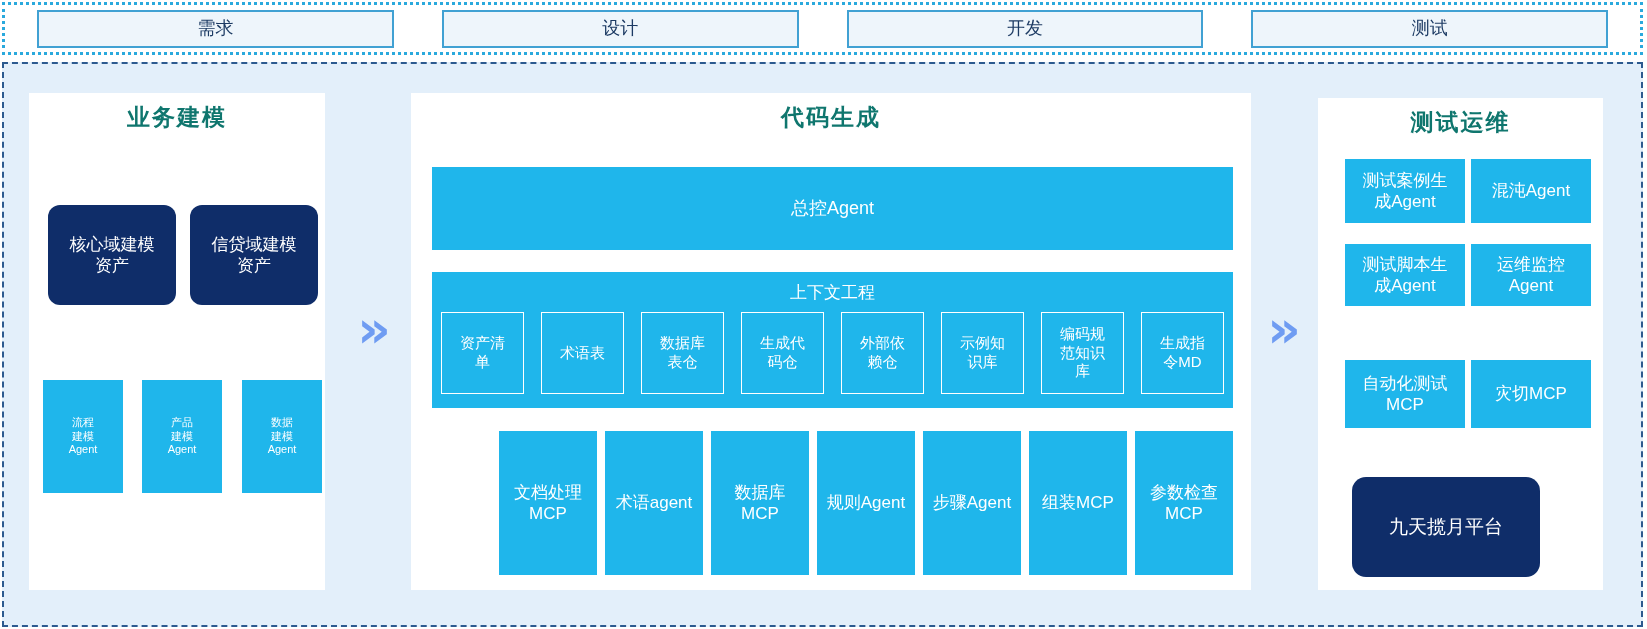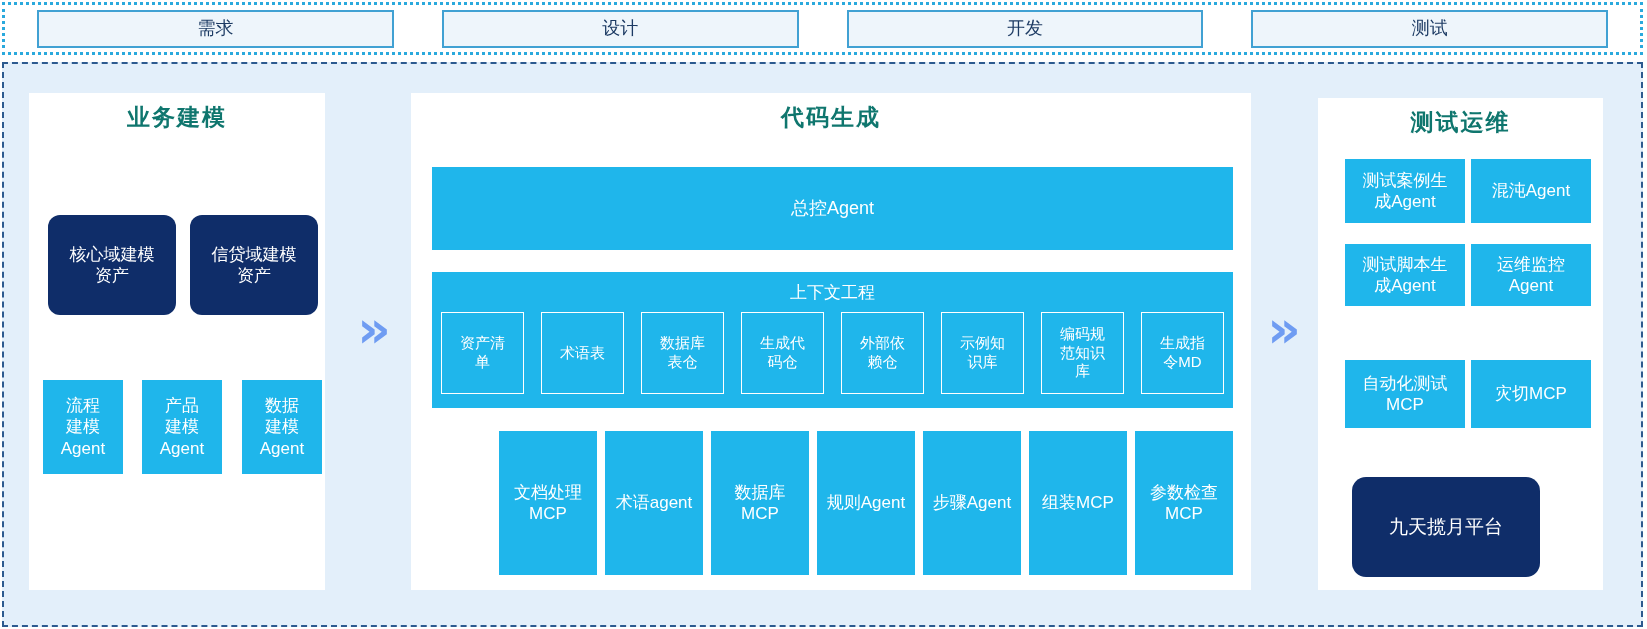"核心域建模" .asset-box { top: 122px -> 112px }
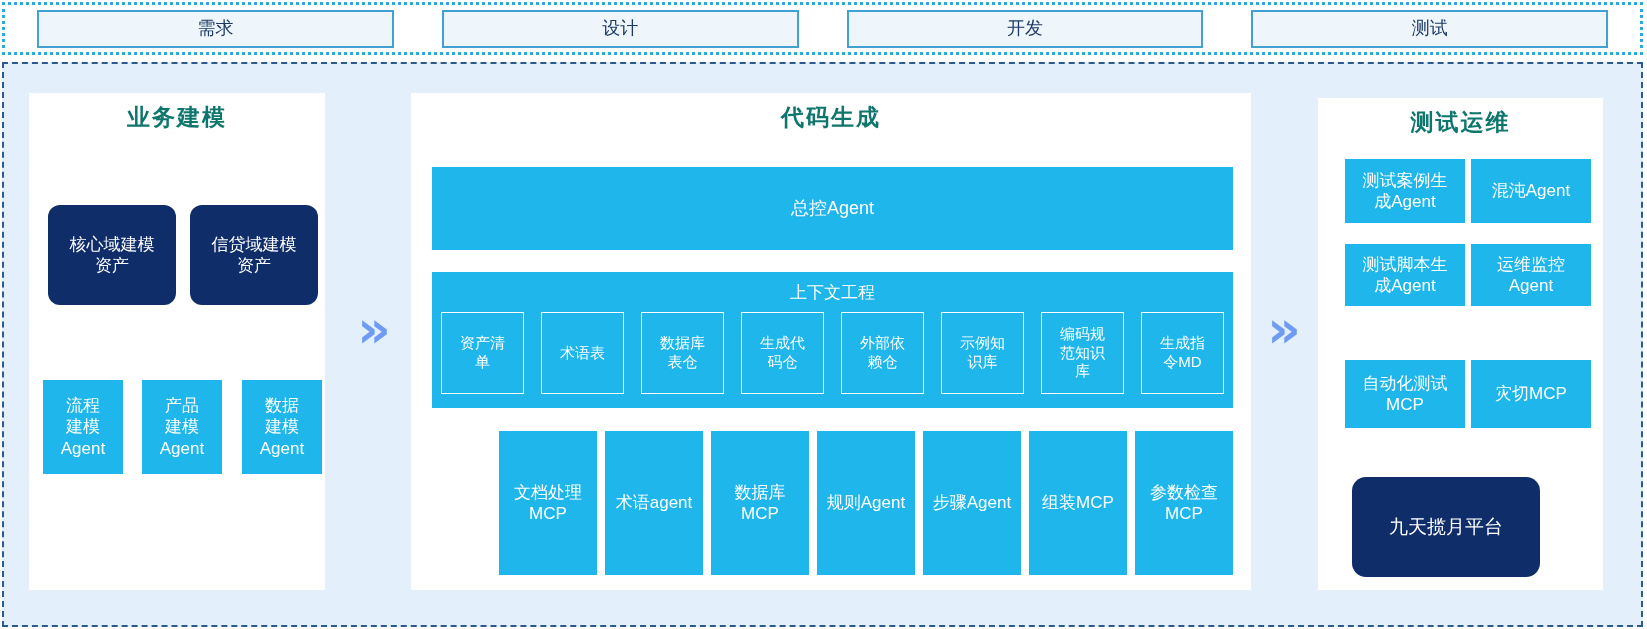"流程" .bm-agent { font-size: 17px -> 11px; height: 94px -> 113px }
